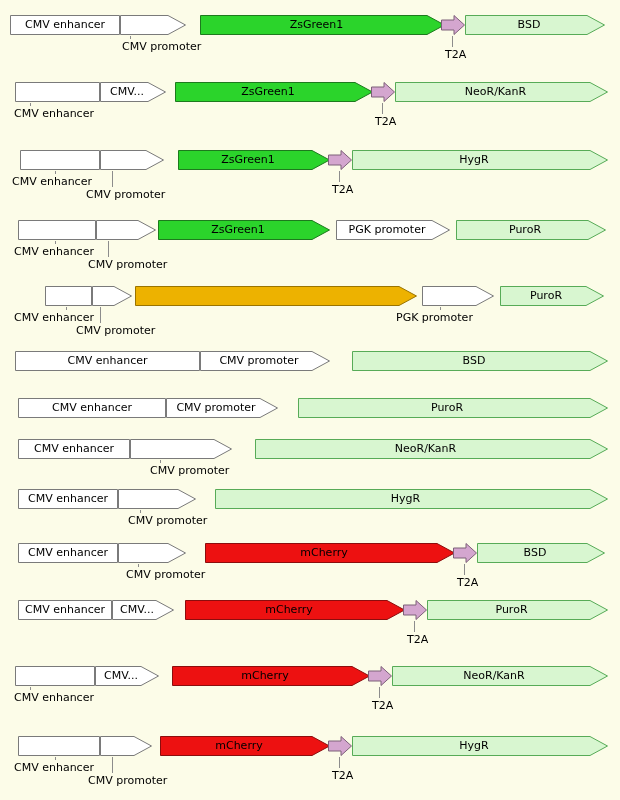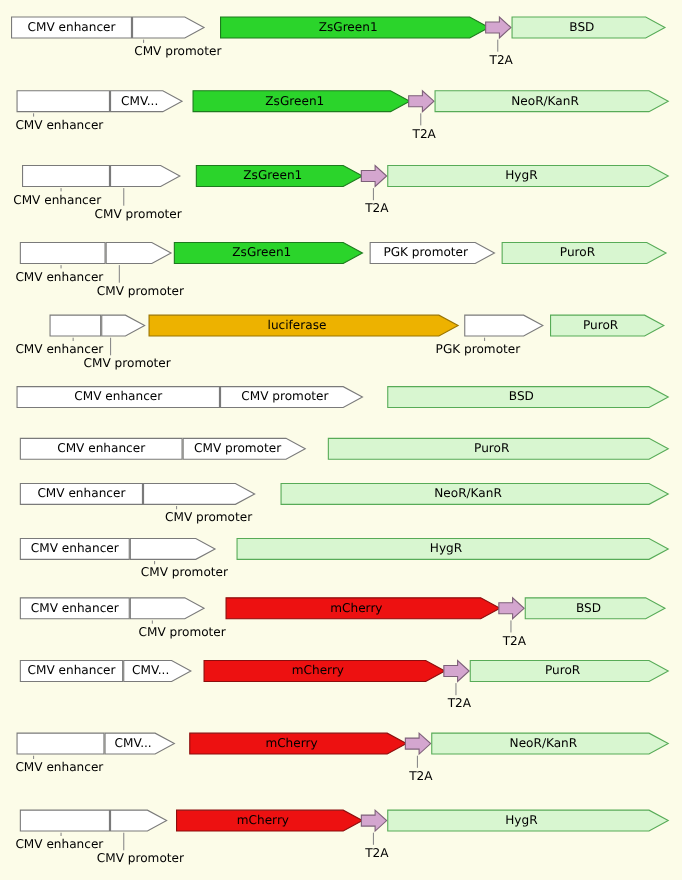"luciferase" div.inside-label { html: <div>luciferase</div> -> none }
